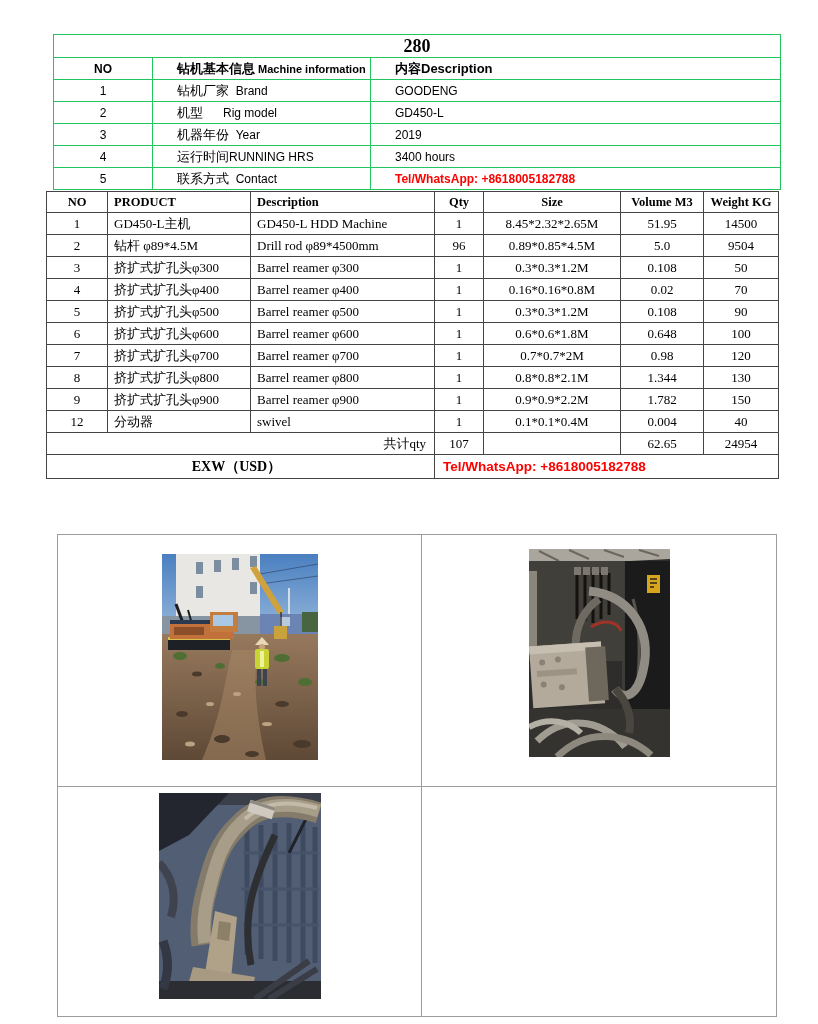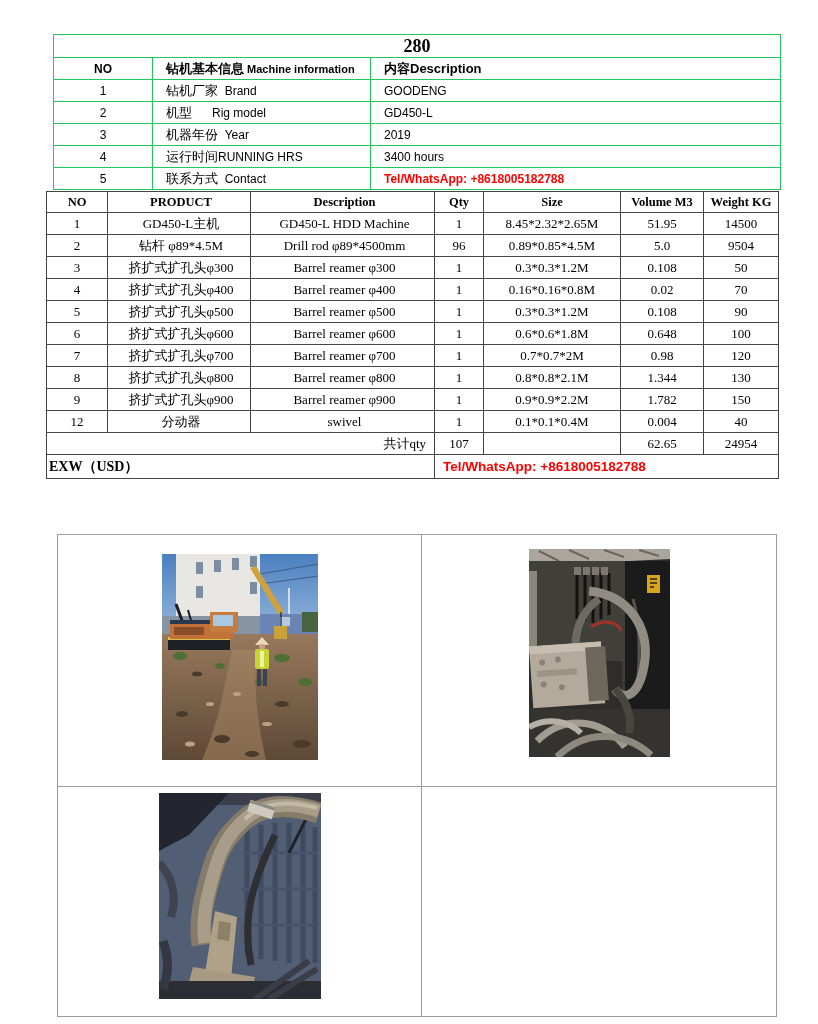"钻机基本信息 Machine information" .t1 .label-cell,.t1 .value-cell { padding-left: 13px -> 24px }
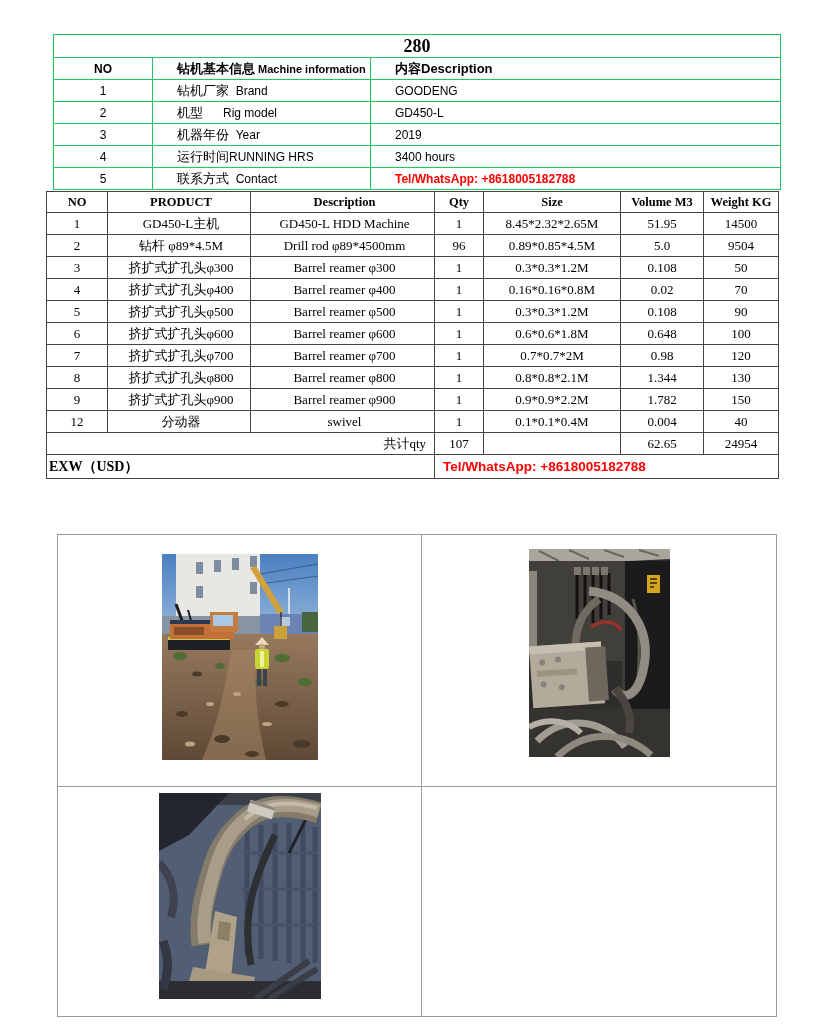"PRODUCT" .t2 th.l,.t2 td.l { text-align: center -> left }
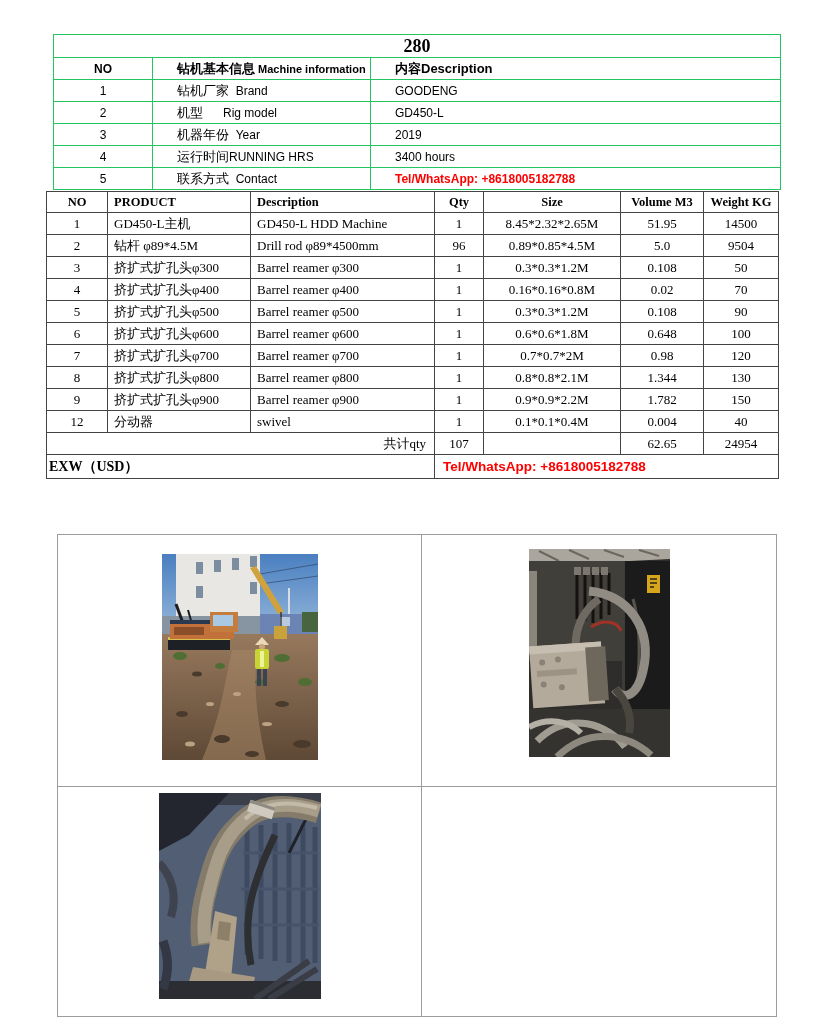"EXW（USD）" .t2 .exw-label { text-align: left -> center }
